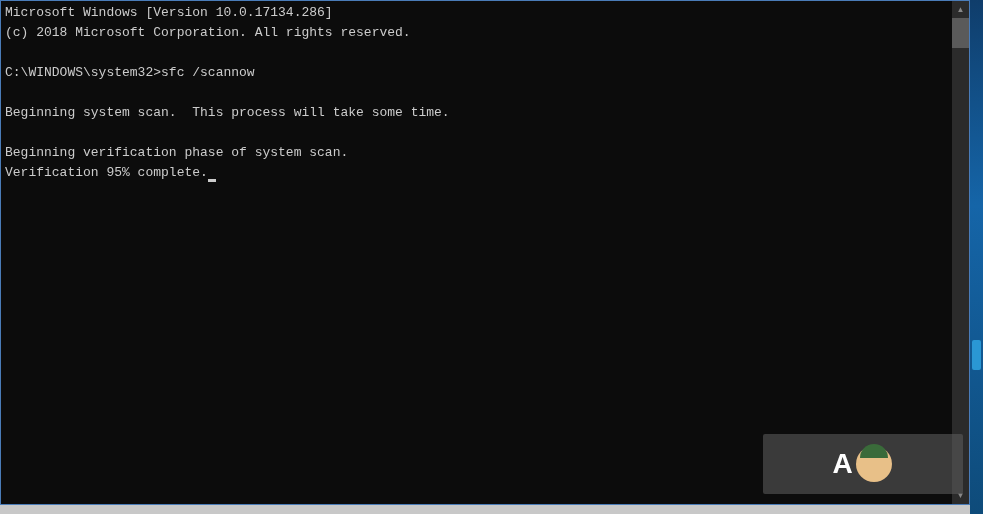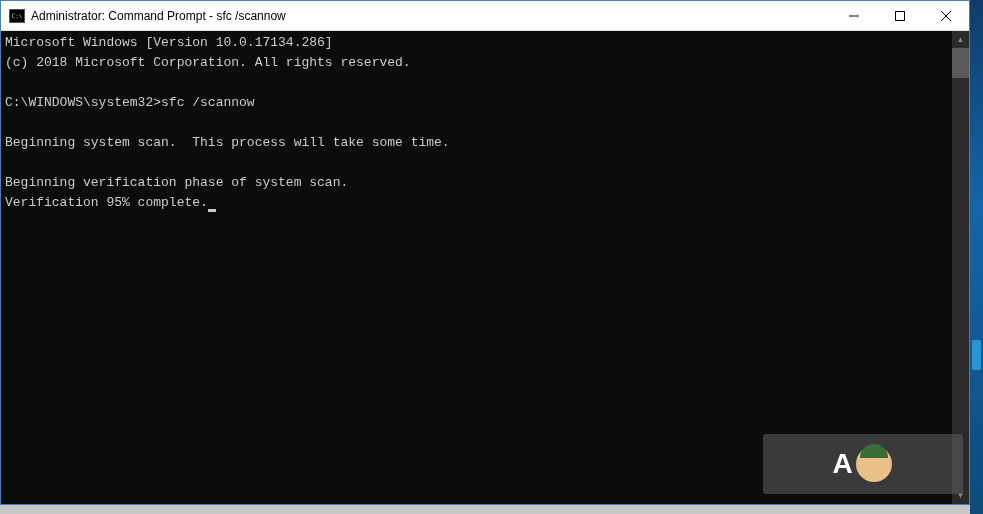"Administrator: Command Prompt - sfc" div.title-bar { html: <div> <div> <div></div> <span>Administrator: Command Prompt - sfc /scannow</span> </div> <div> <button> <svg> <line></line> </svg> </button> <button> <svg> <rect></rect> </svg> </button> <button> <svg> <line></line> <line></line> </svg> </button> </div> </div> -> none }
